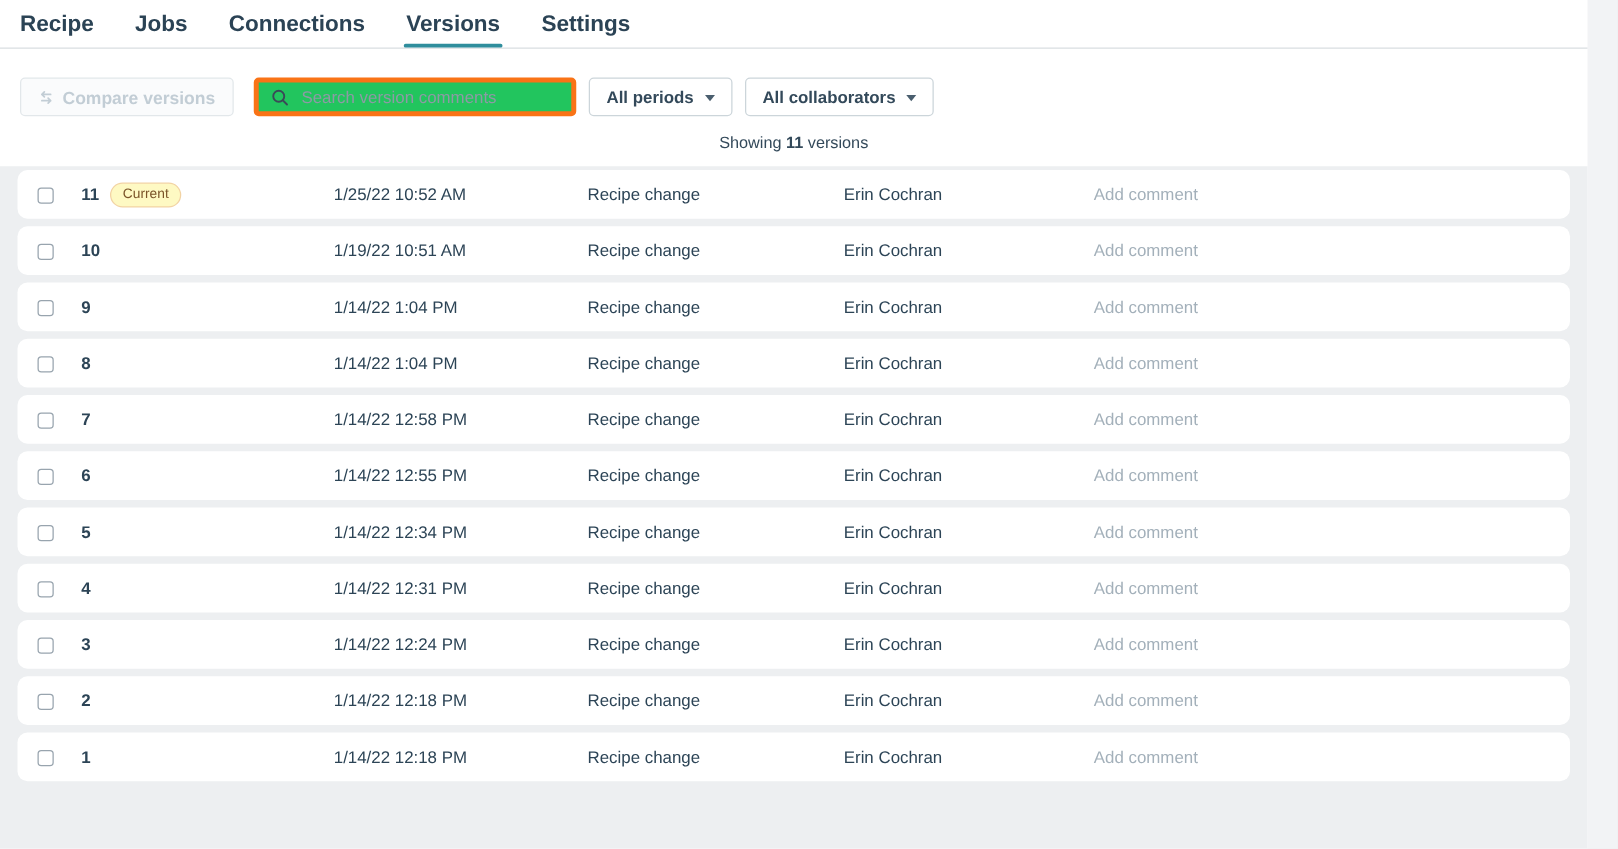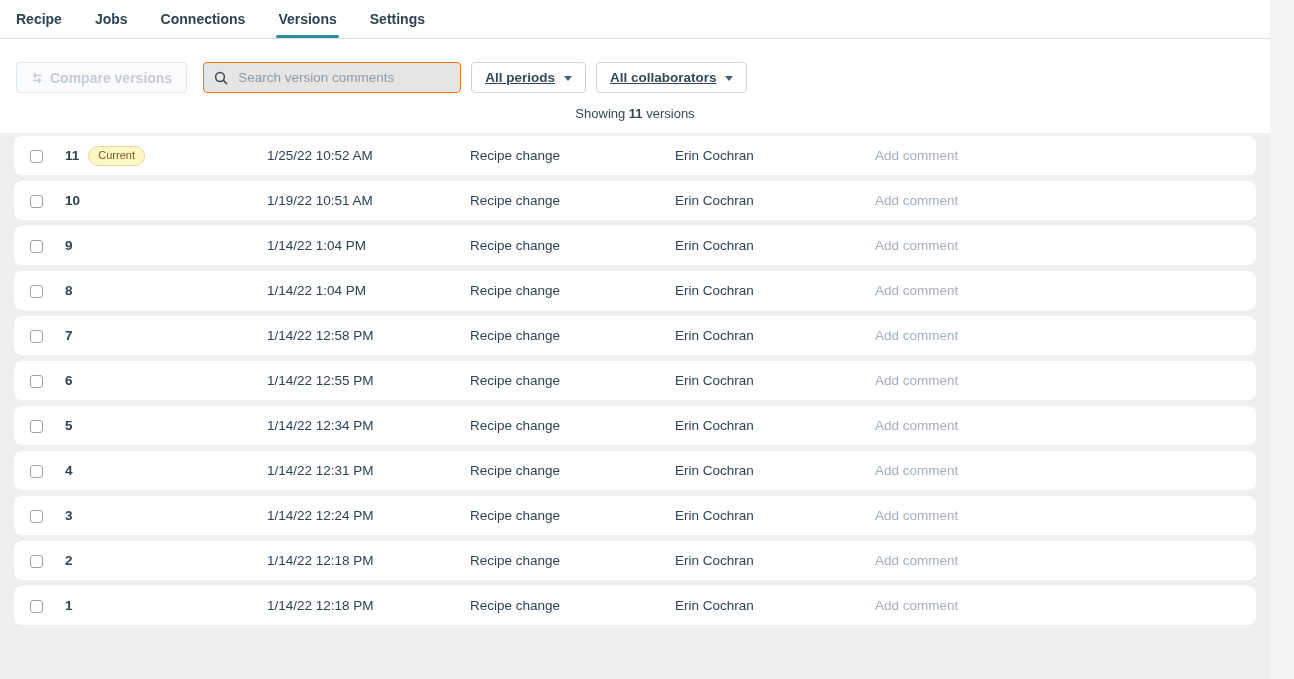"Recipe" .tab { font-size: 14px -> 18px }
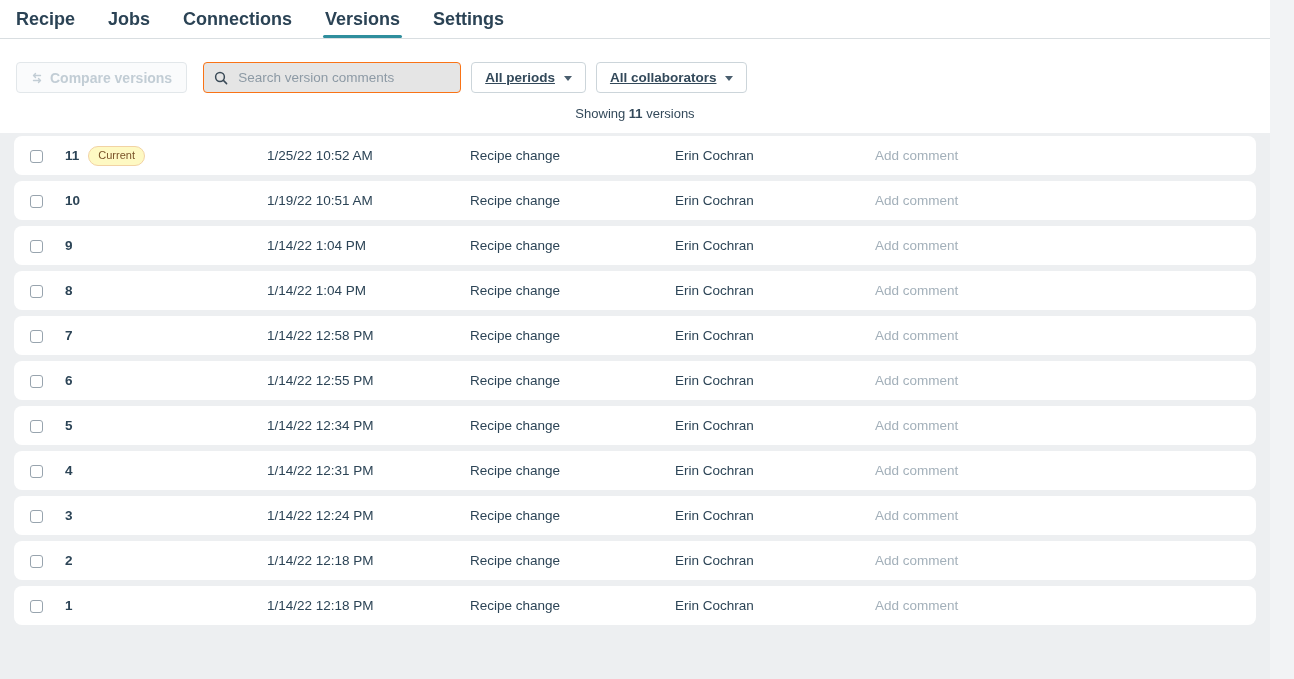"Search version comments" .search-box { background: #e5e5e5 -> #22c55e; border: 1px solid #f97316 -> 4px solid #f97316 }
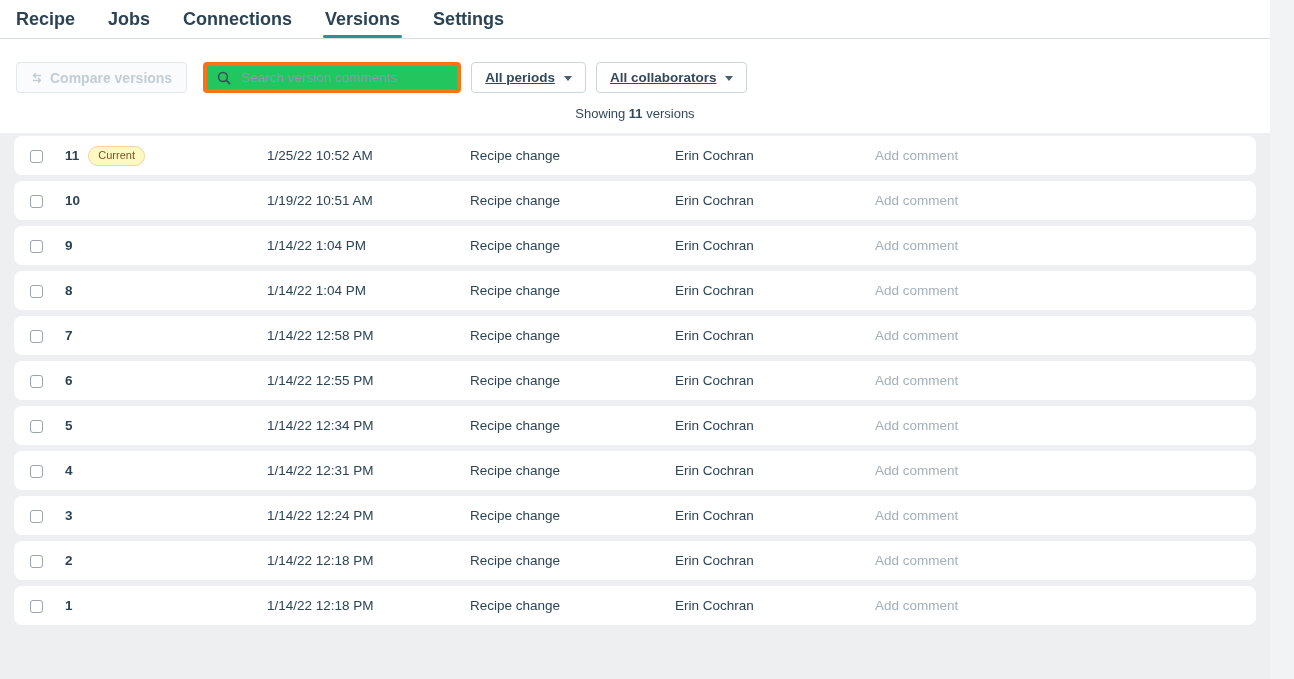"All periods" .filter-btn { text-decoration: underline -> none }
